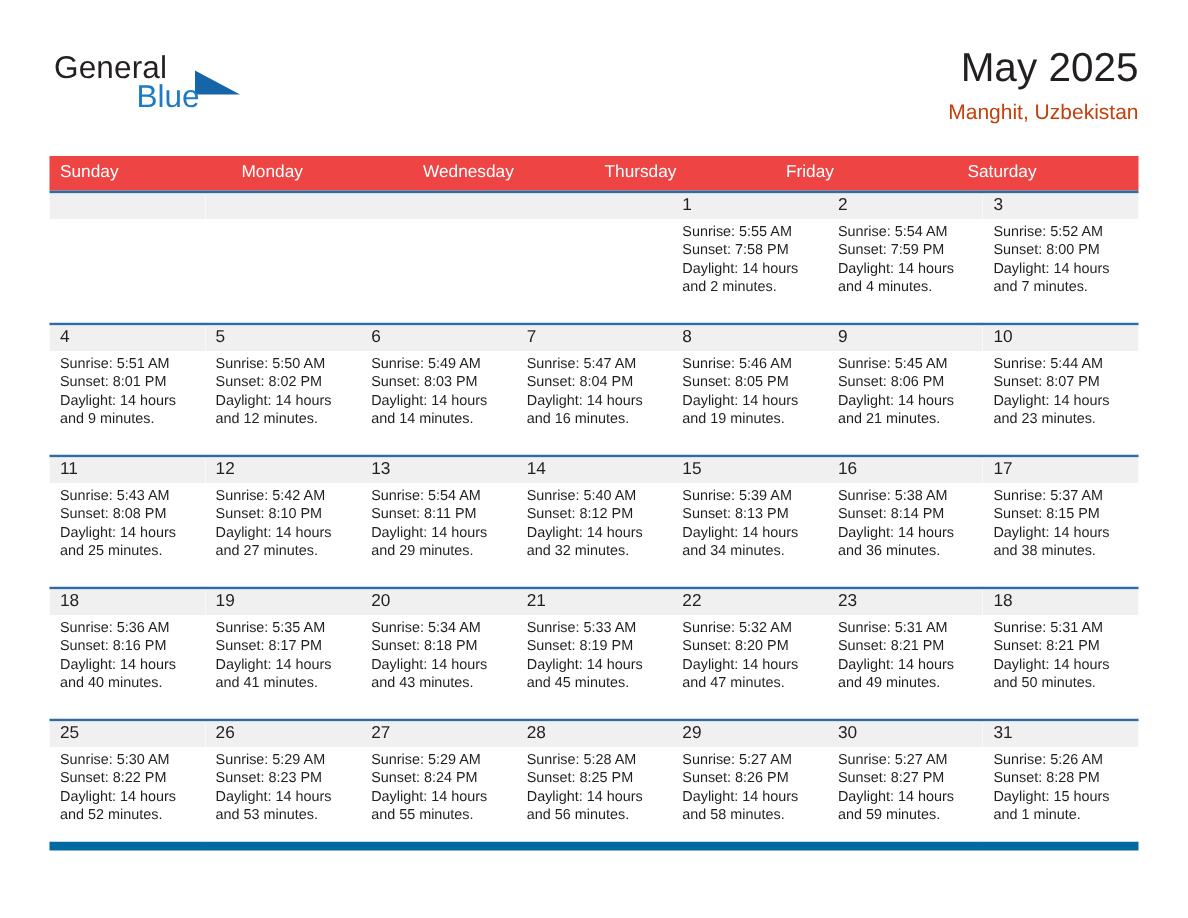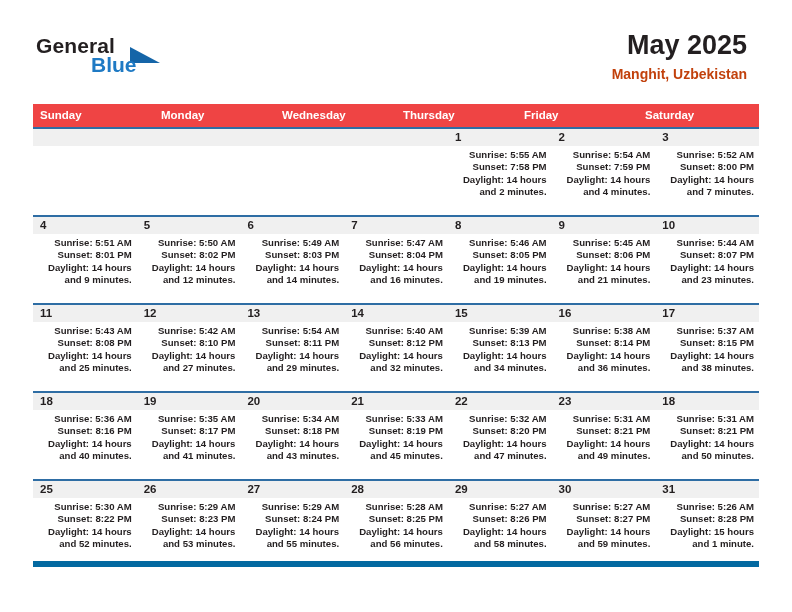"General" .page { font-weight: bold -> none }
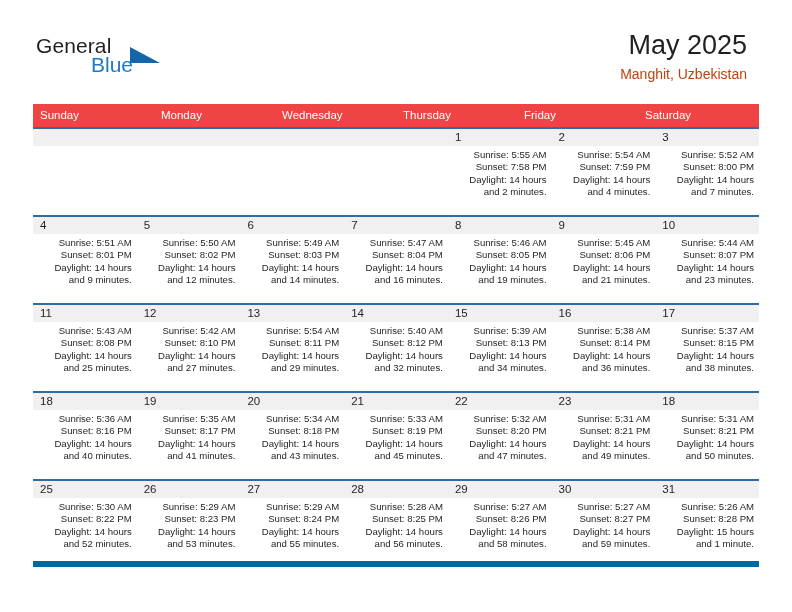"May 2025" .title-wrap { right: 12px -> 0 }
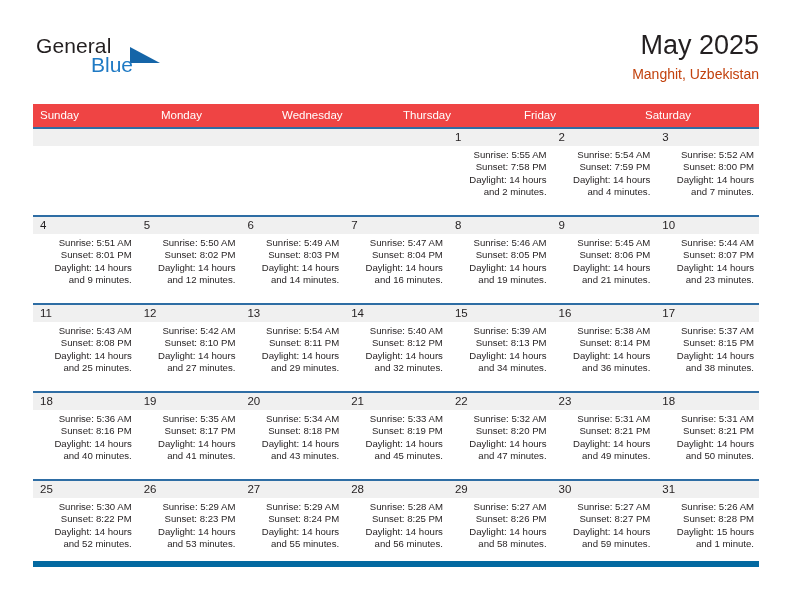"Sunrise: 5:55 AM" .day-info { text-align: right -> none }
